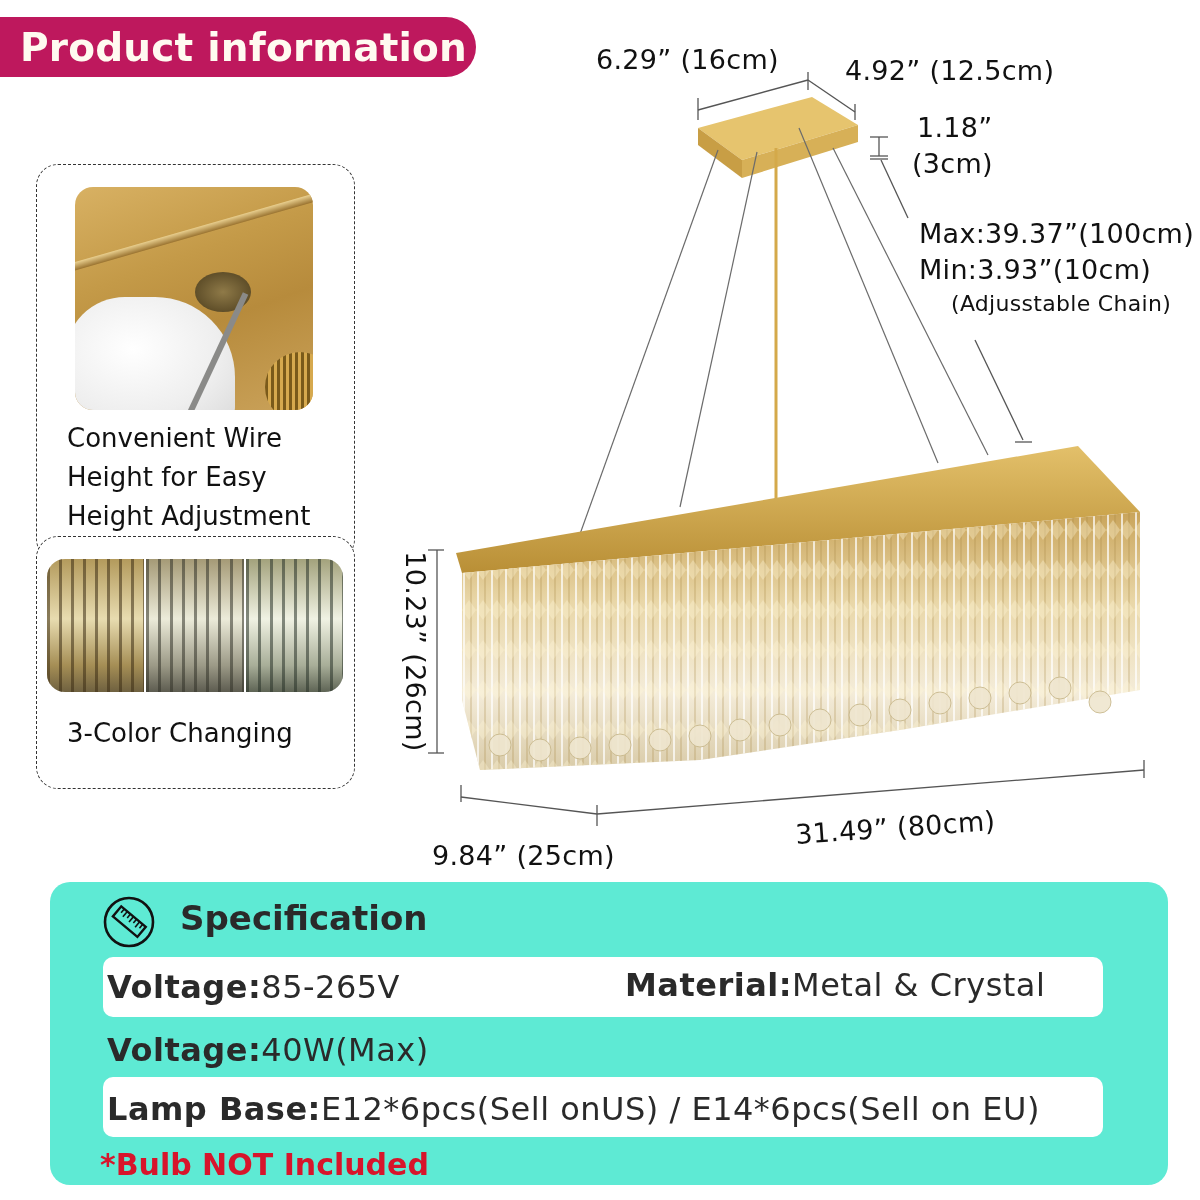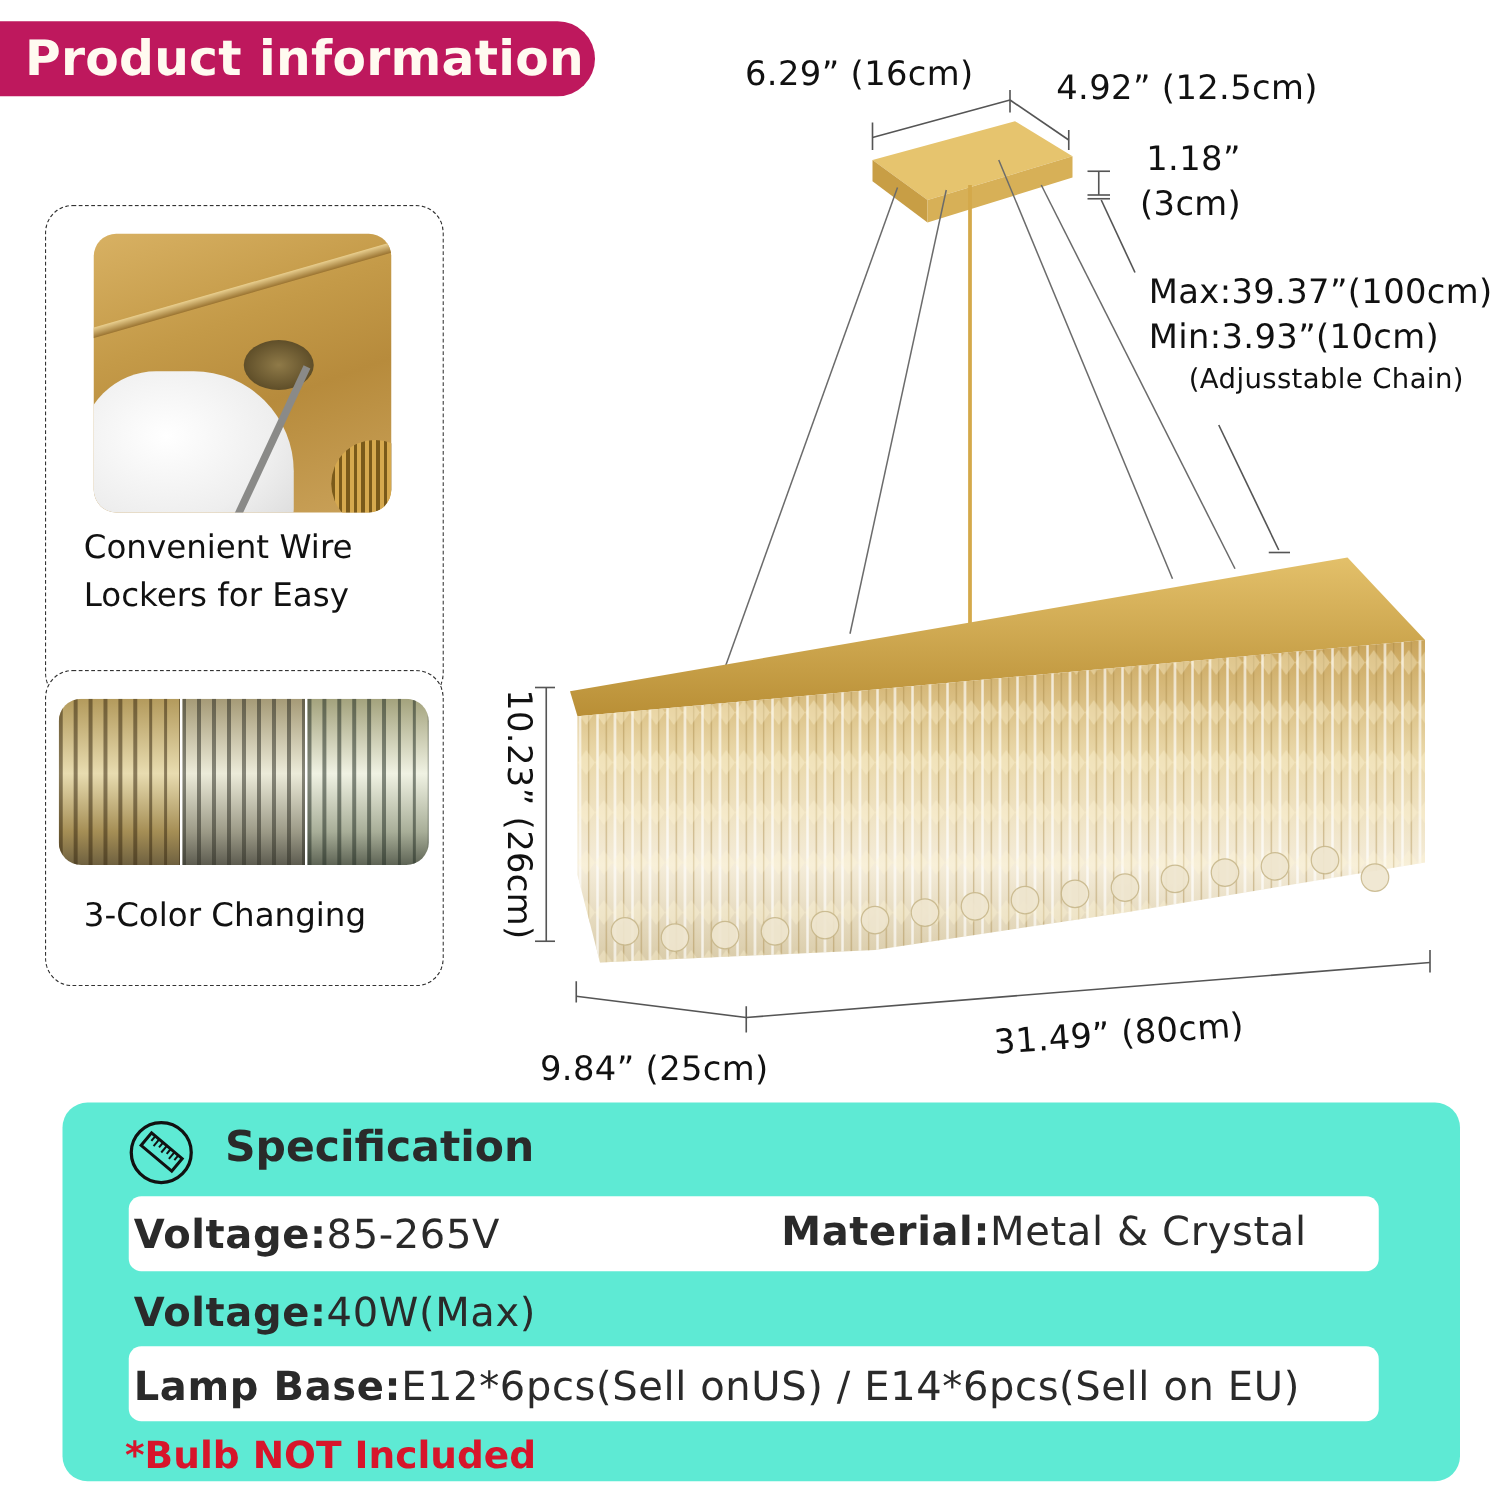"Lockers for Easy" div { text: Lockers -> Height }
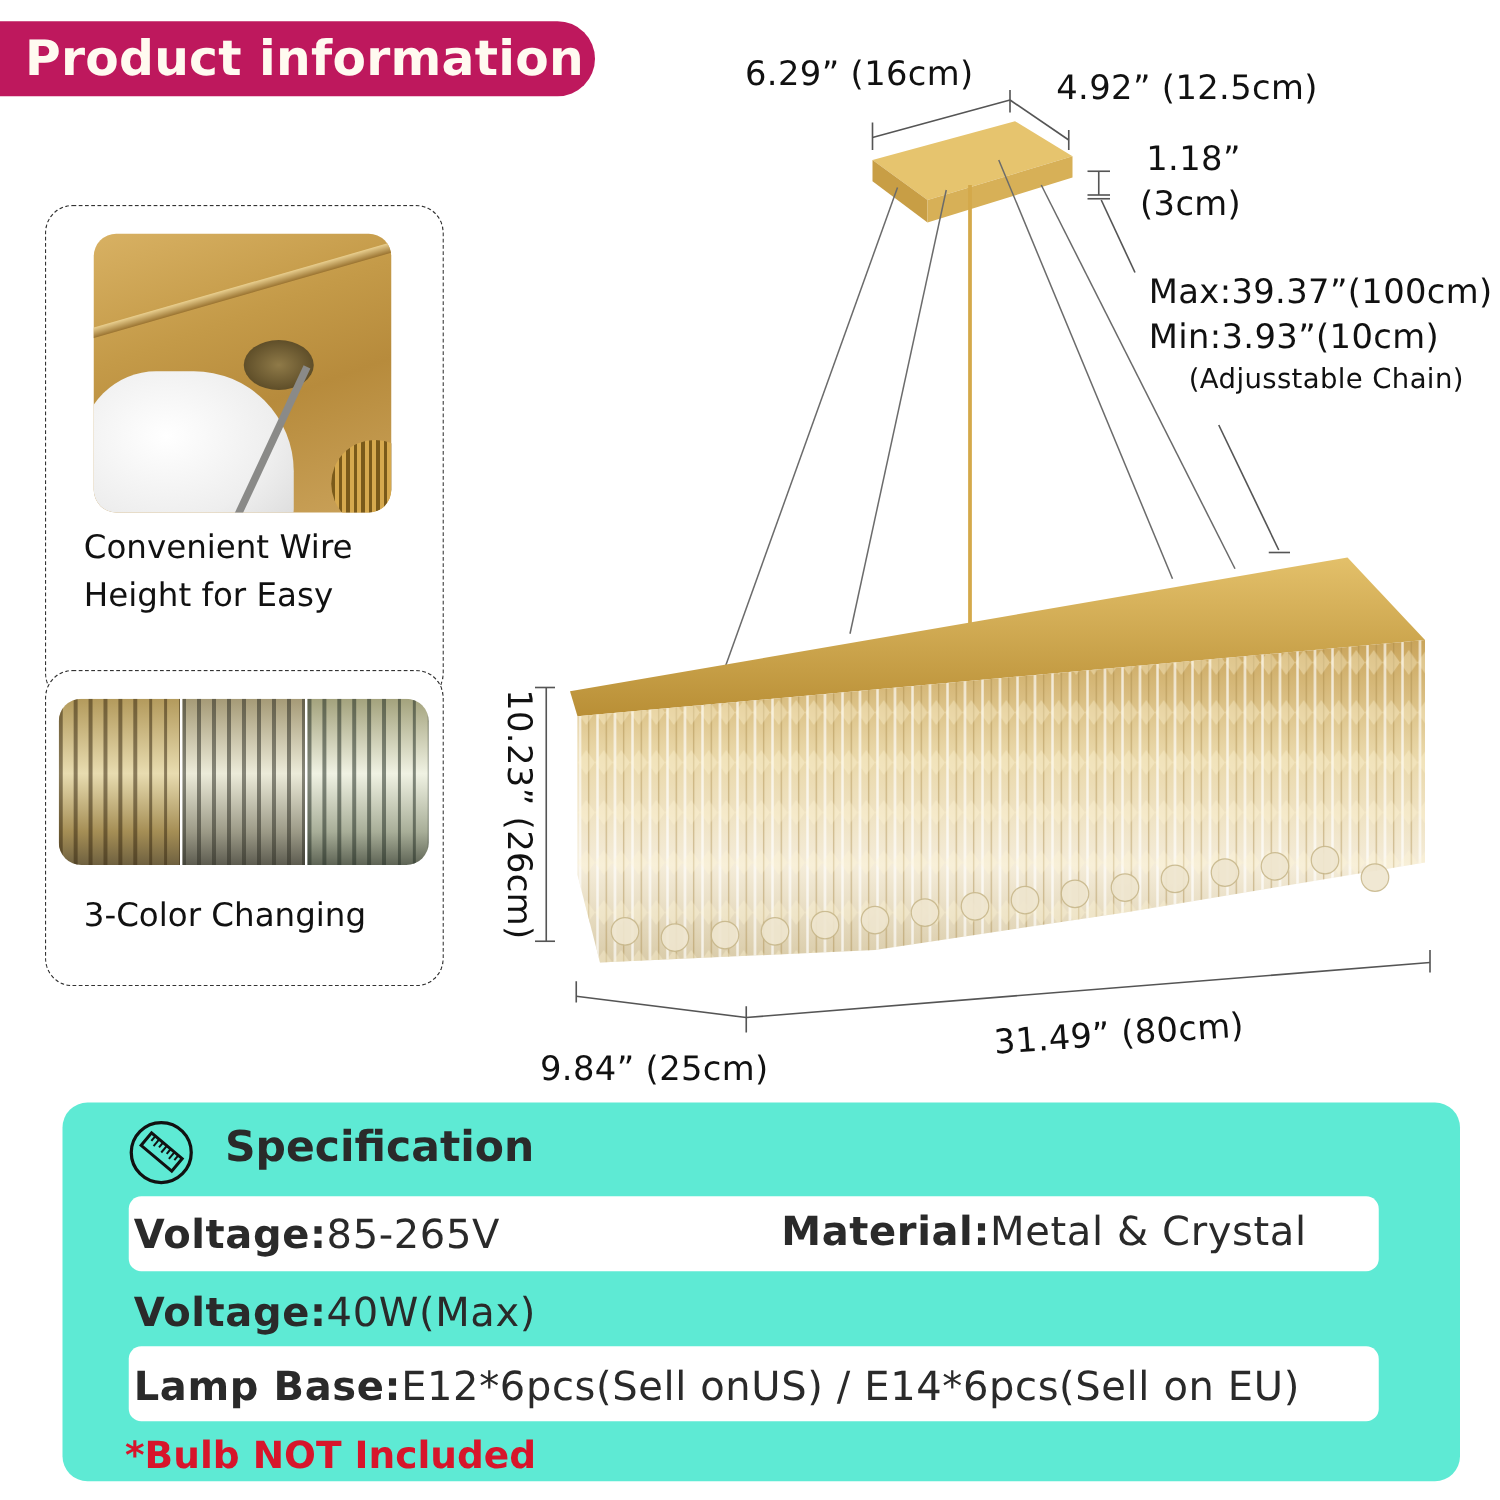"Height Adjustment" div { html: none -> <div>Height Adjustment</div> }
